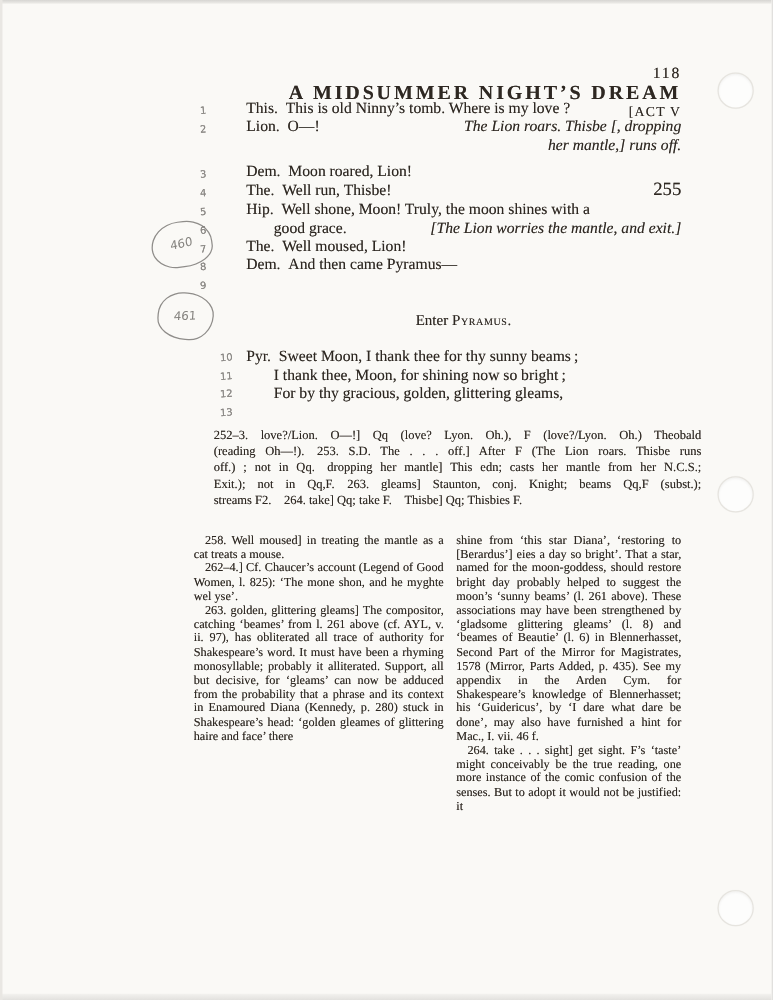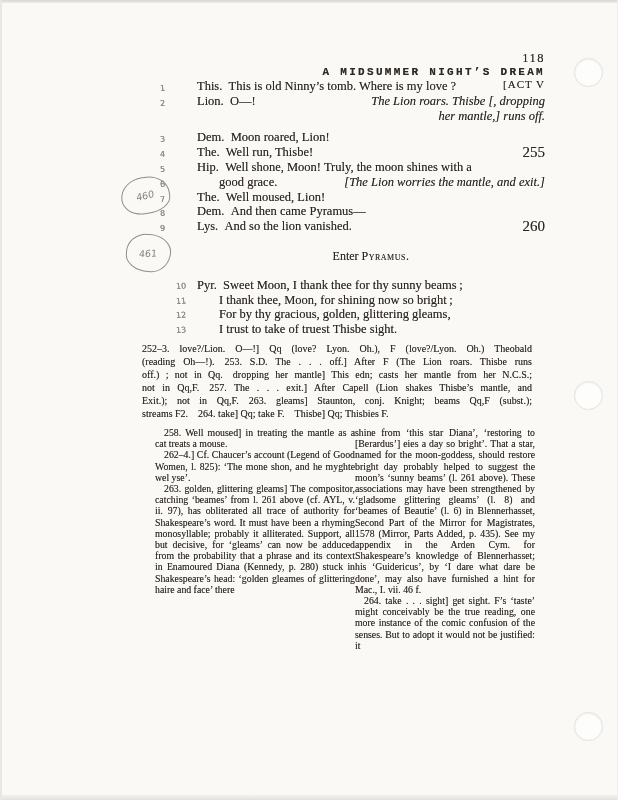"A MIDSUMMER NIGHT’S DREAM" .rtitle { font-family: Liberation Mono, monospace -> none; font-size: 11px -> 16px }
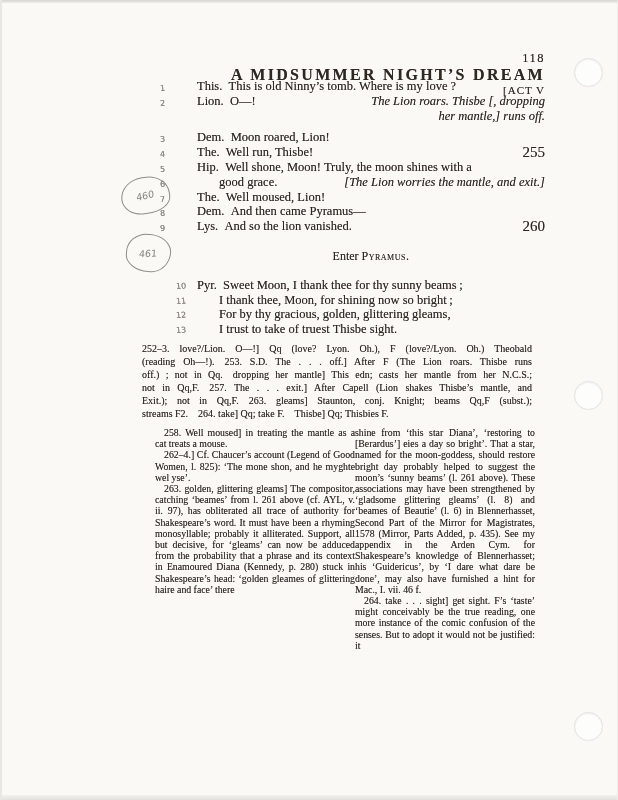"Lys. And so the lion" div.pbody { html: <div><span><span>Lys.</span><span> And so the lion vanished.</span></span><span><span>260</span></span></div> -> none }
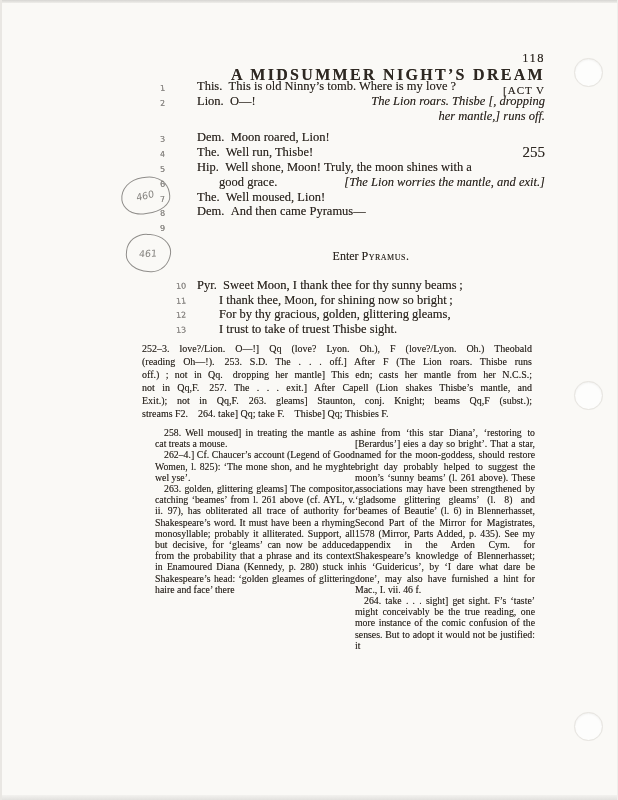"I trust to take of" div.pbody { html: <div><span><span>I trust to take of truest Thisbe sight.</span></span></div> -> none }
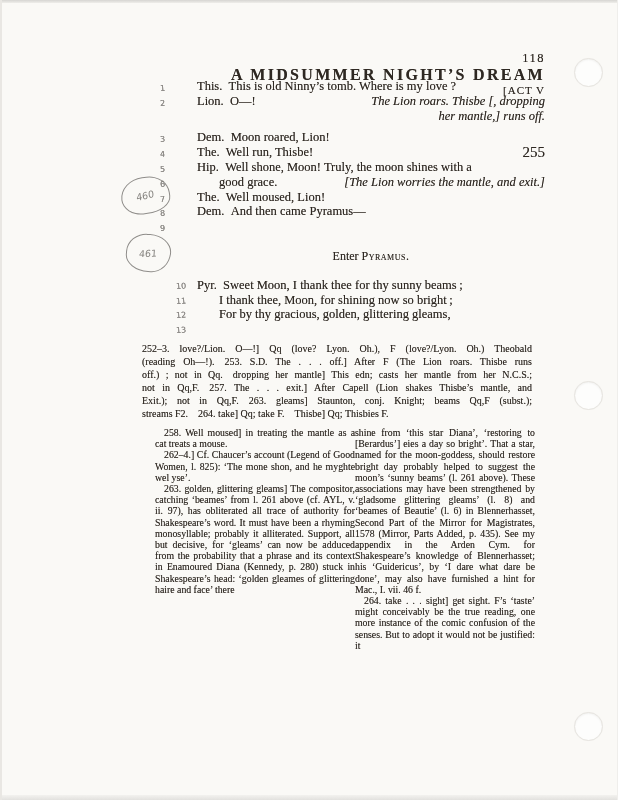"252–3. love?/Lion. O—!] Qq (love?" .collation { left: 142px -> 171px }
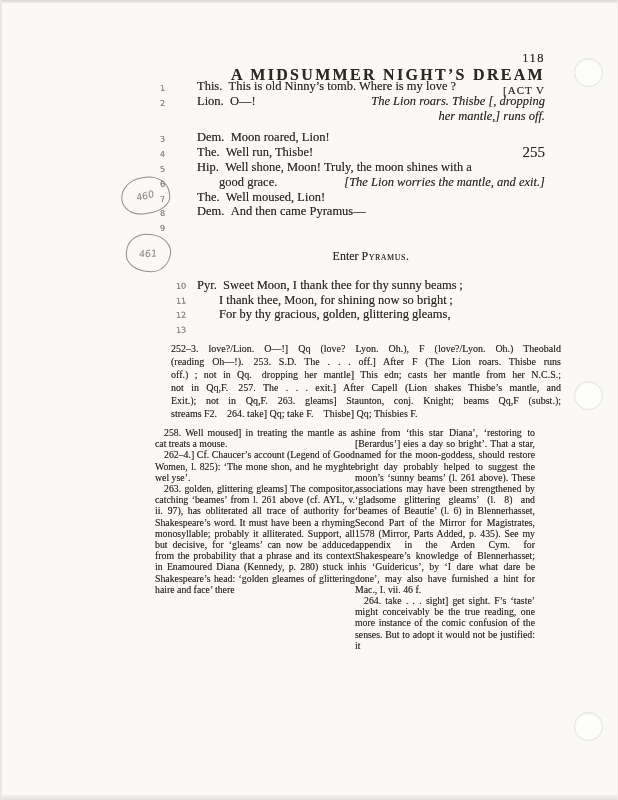"not in Qq,F. 257. The" div.cline { html: <div><span>not in Qq,F.</span><span> 257. </span><span>The . . . exit.</span><span>] </span><span>After Capell (Lion shakes Thisbe’s mantle, and</span></div> -> none }
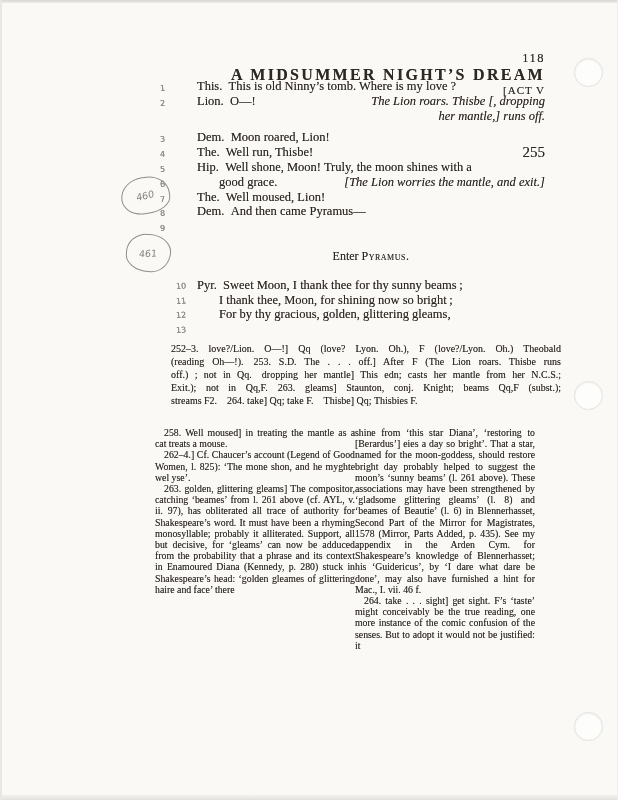"258. Well moused] in treating" .commentary { gap: none -> 10px }
